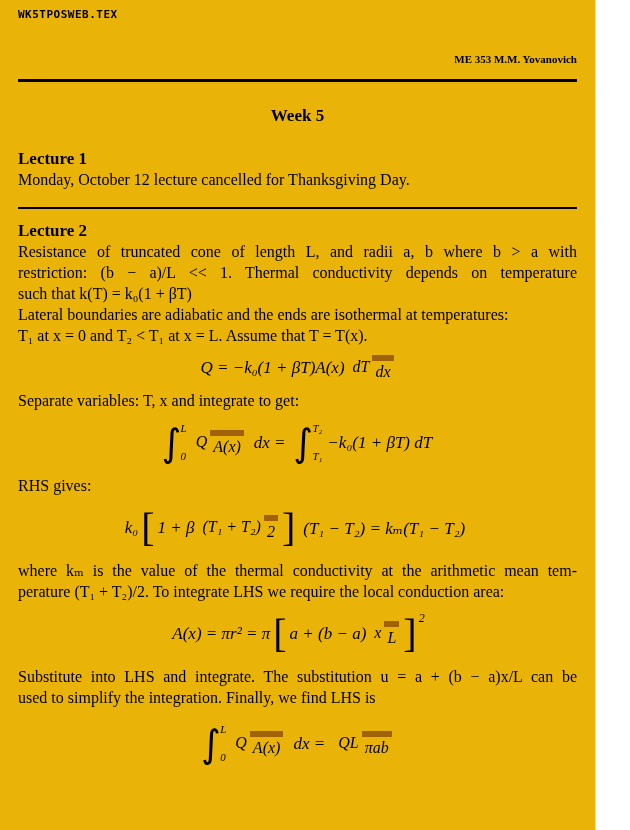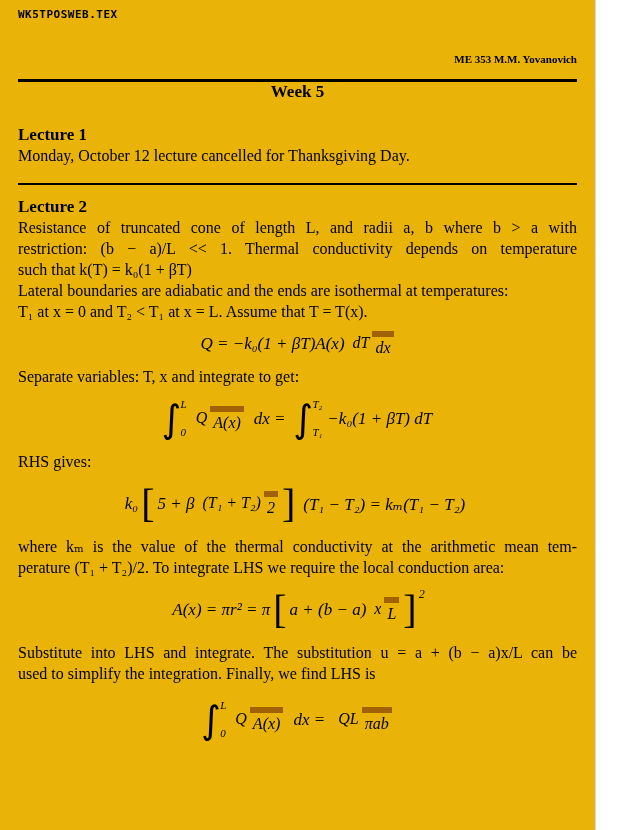"Week 5" .week { margin-top: none -> 24px }
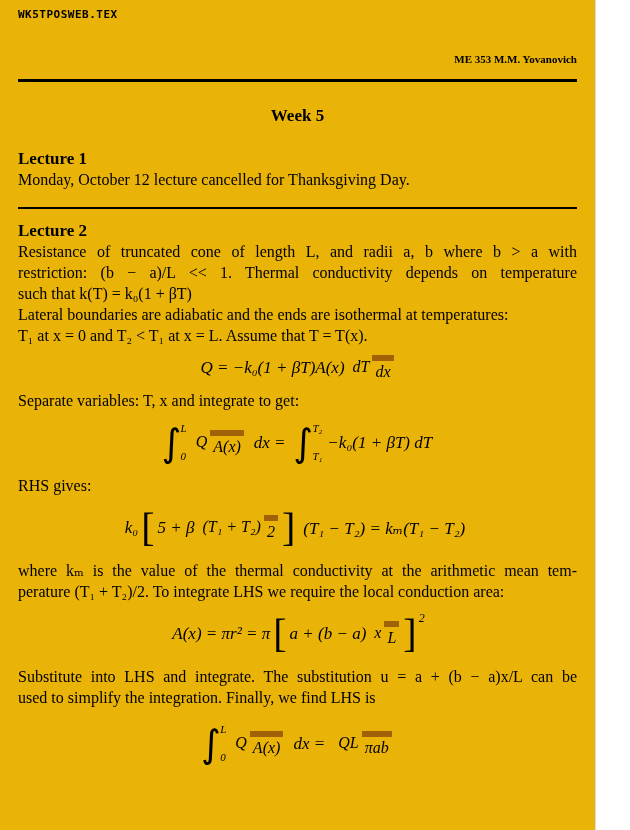"5 + β" span.mtext { text: 5 -> 1 }
